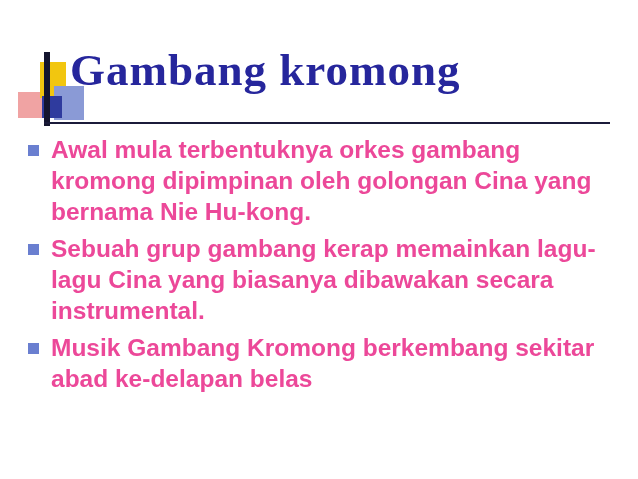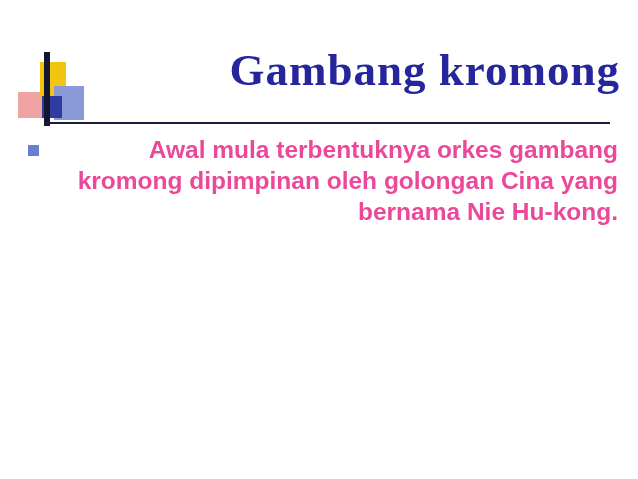"Gambang kromong" .slide { text-align: right -> none }
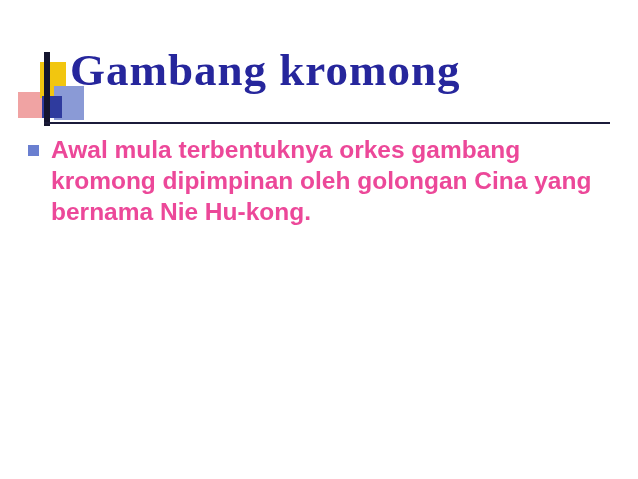"Sebuah grup gambang kerap memainkan" div.bullet-item { html: none -> <div> <div></div> <div>Sebuah grup gambang kerap memainkan lagu-lagu Cina yang biasanya dibawakan secara instrumental.</div> </div> }
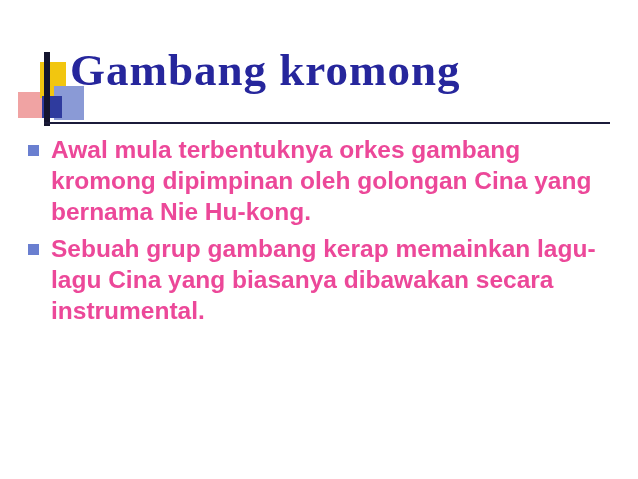"Musik Gambang Kromong berkembang sekitar" div.bullet-item { html: none -> <div> <div></div> <div>Musik Gambang Kromong berkembang sekitar abad ke-delapan belas</div> </div> }
